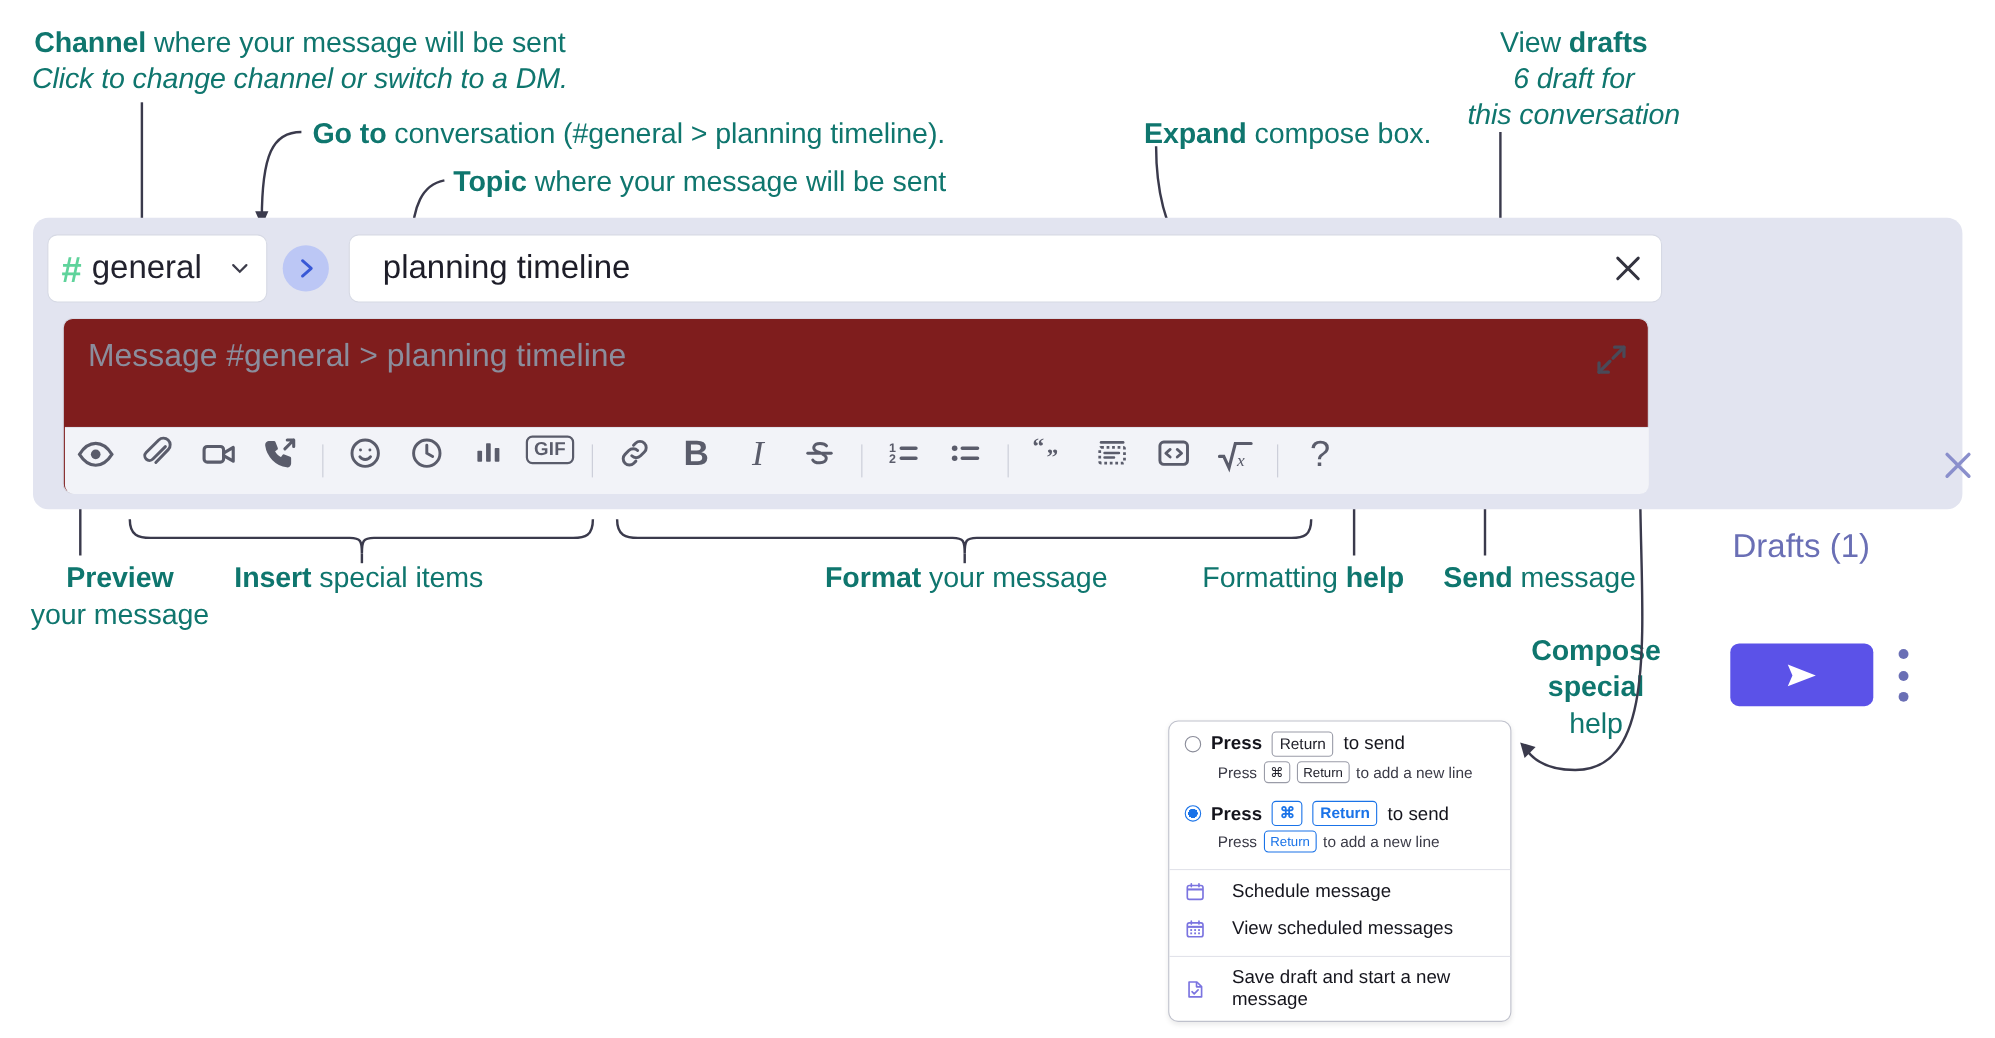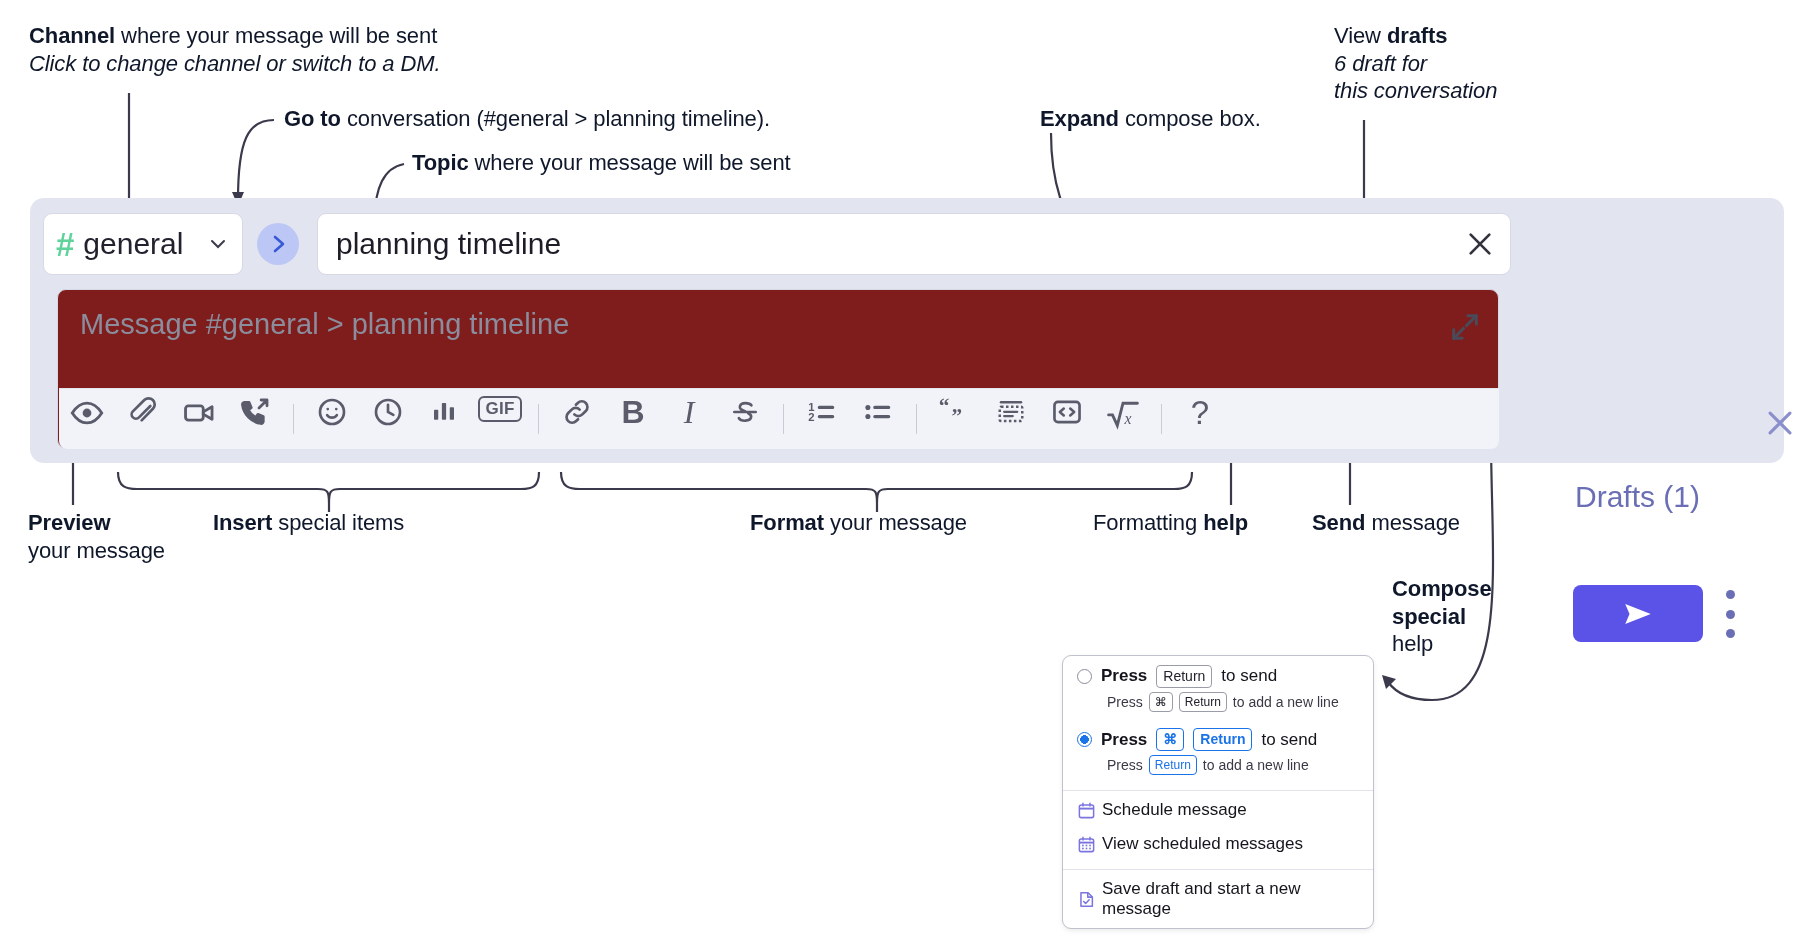"Channel where your message will" .ann { color: #0f172a -> #0f766e; font-size: 22px -> 26px; text-align: none -> center }
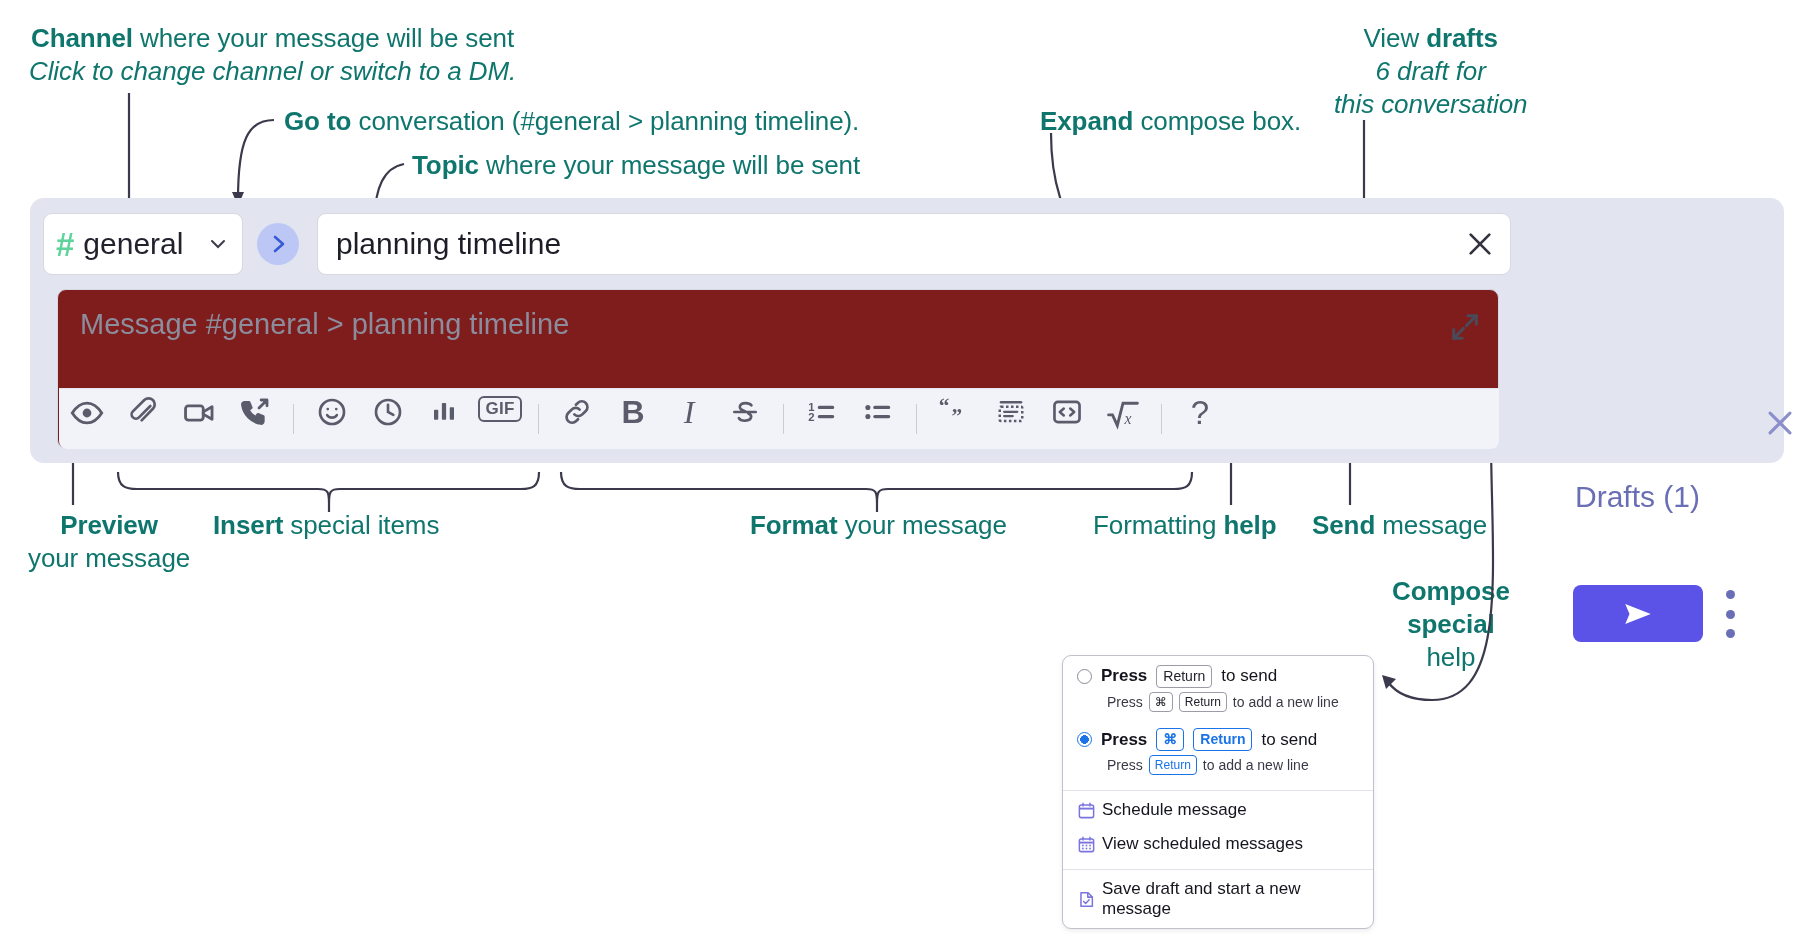"planning timeline" .topicval { margin-left: none -> 12px }
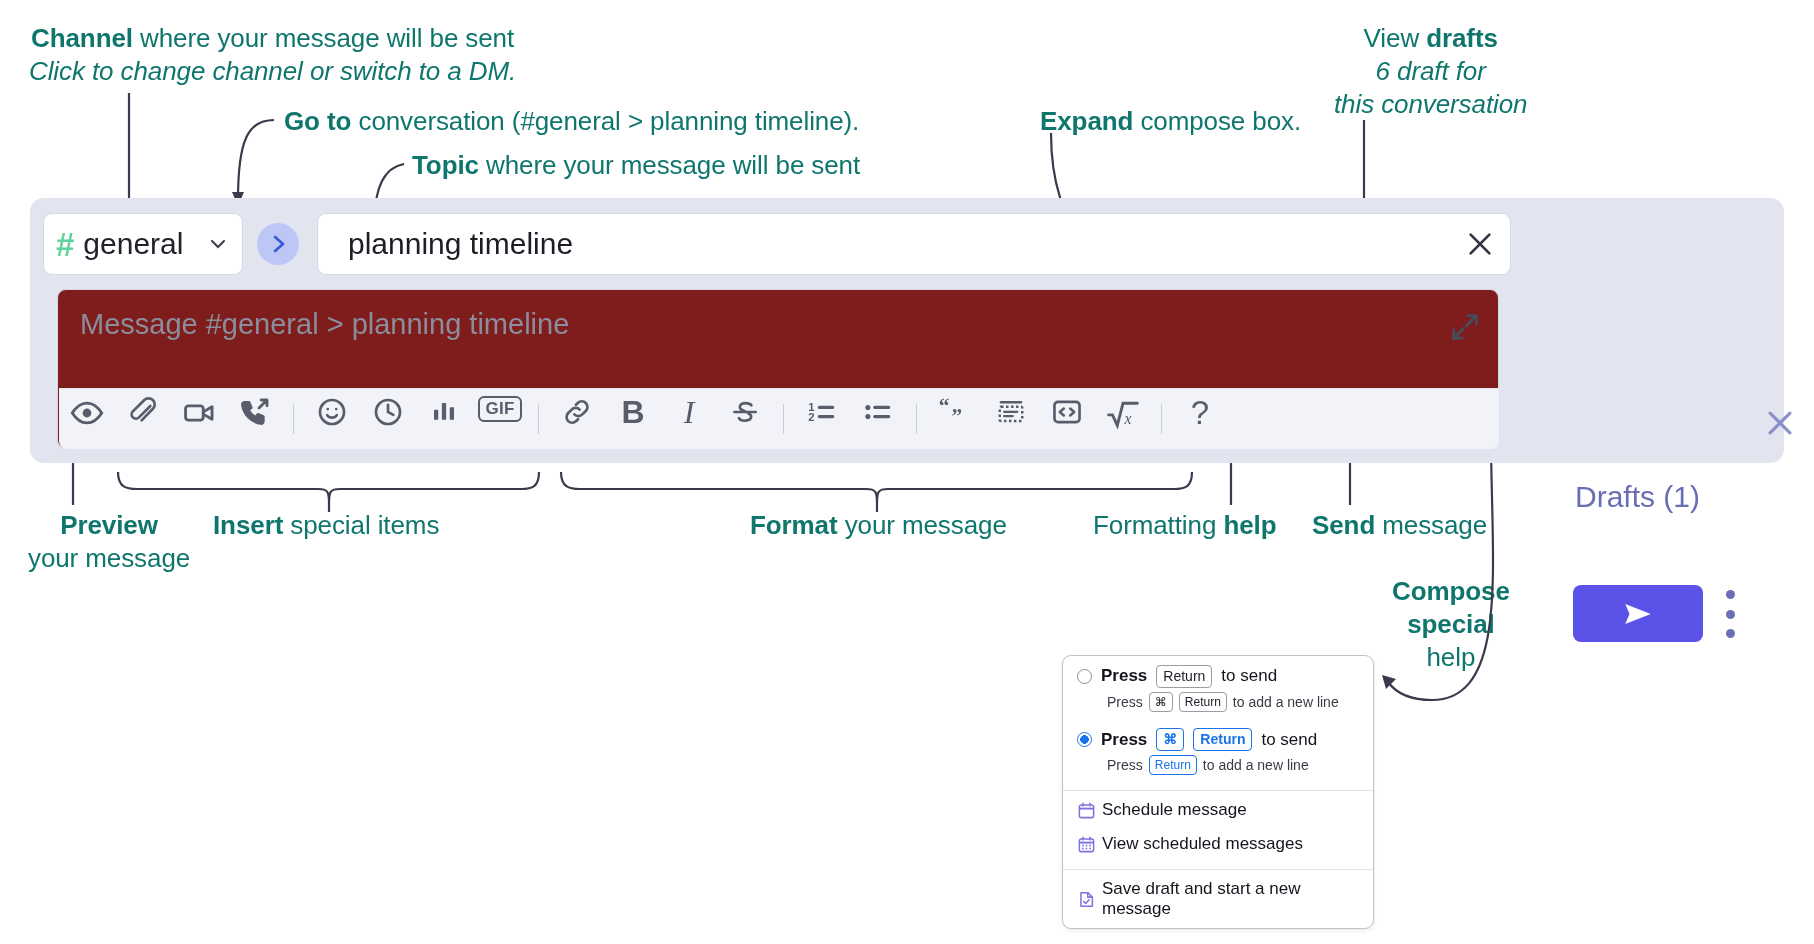"Schedule message" .mitem { gap: 6px -> 24px }
